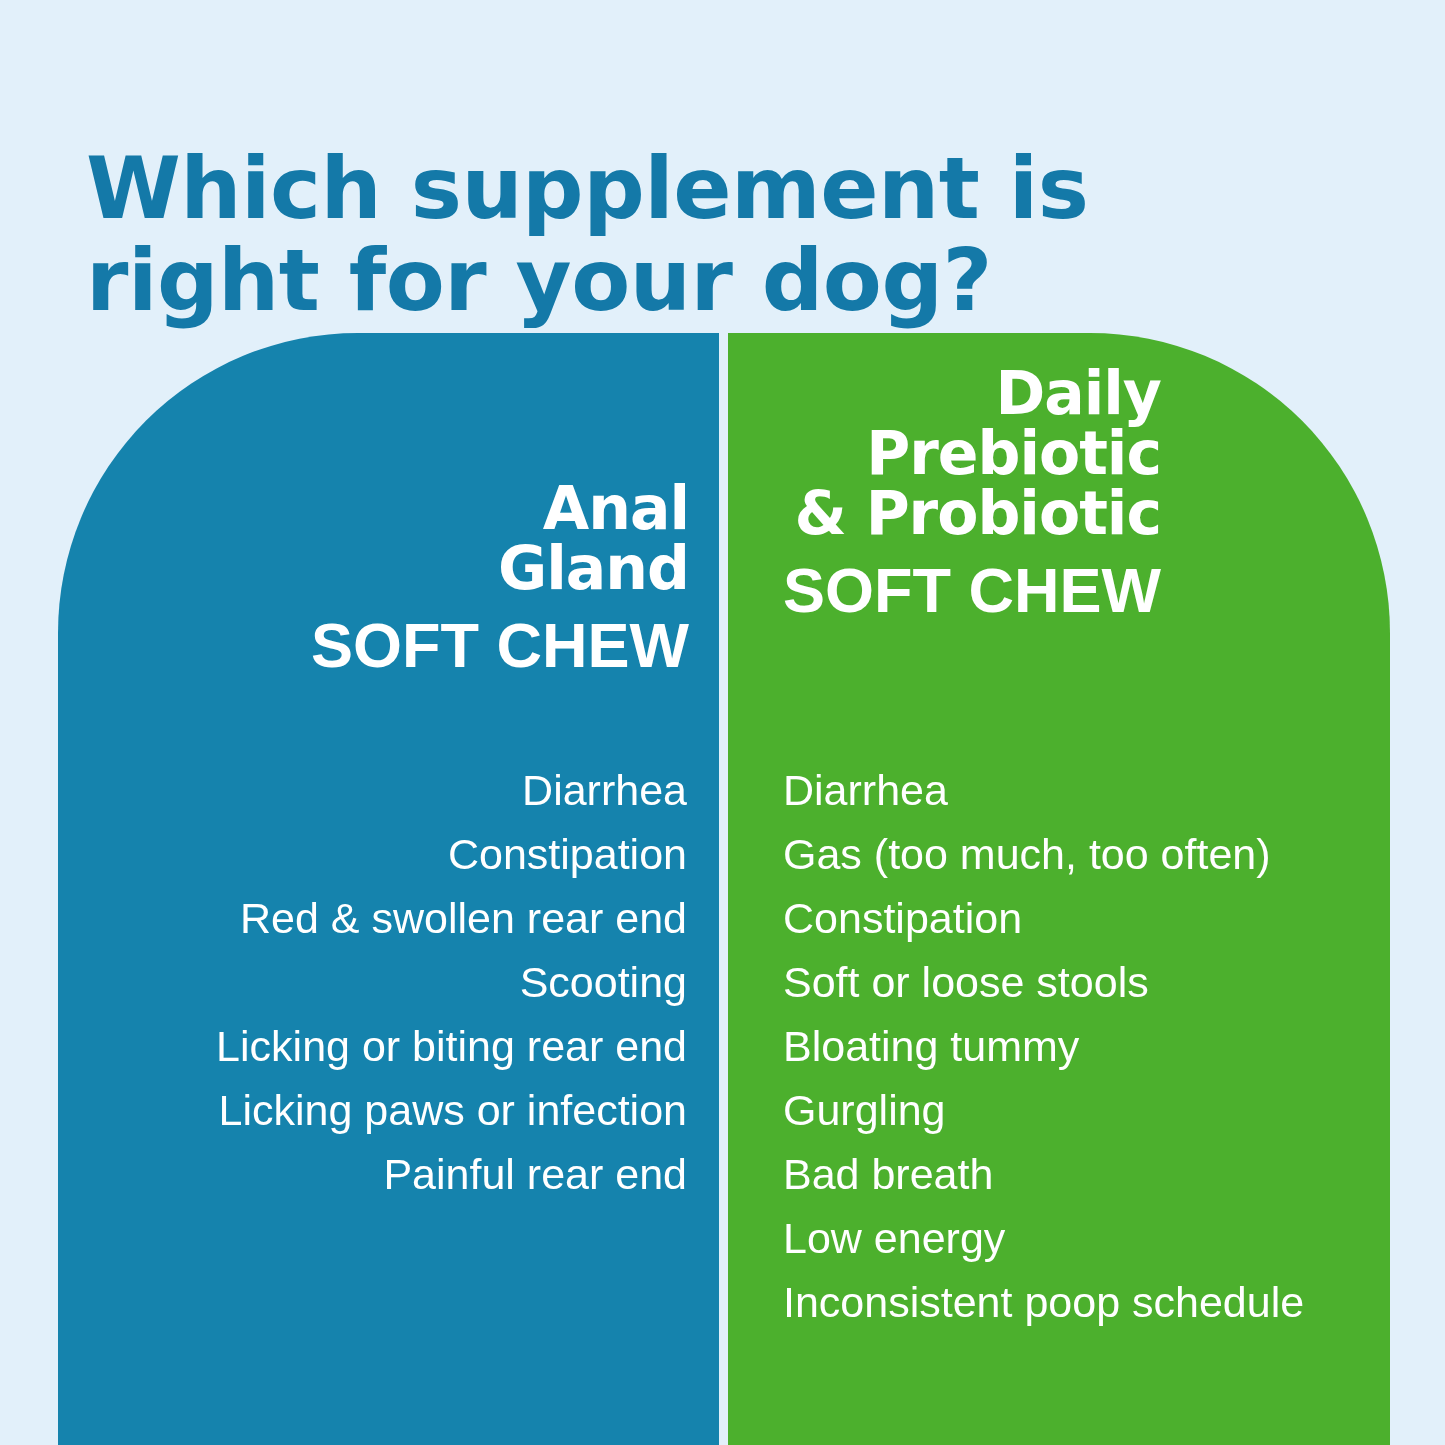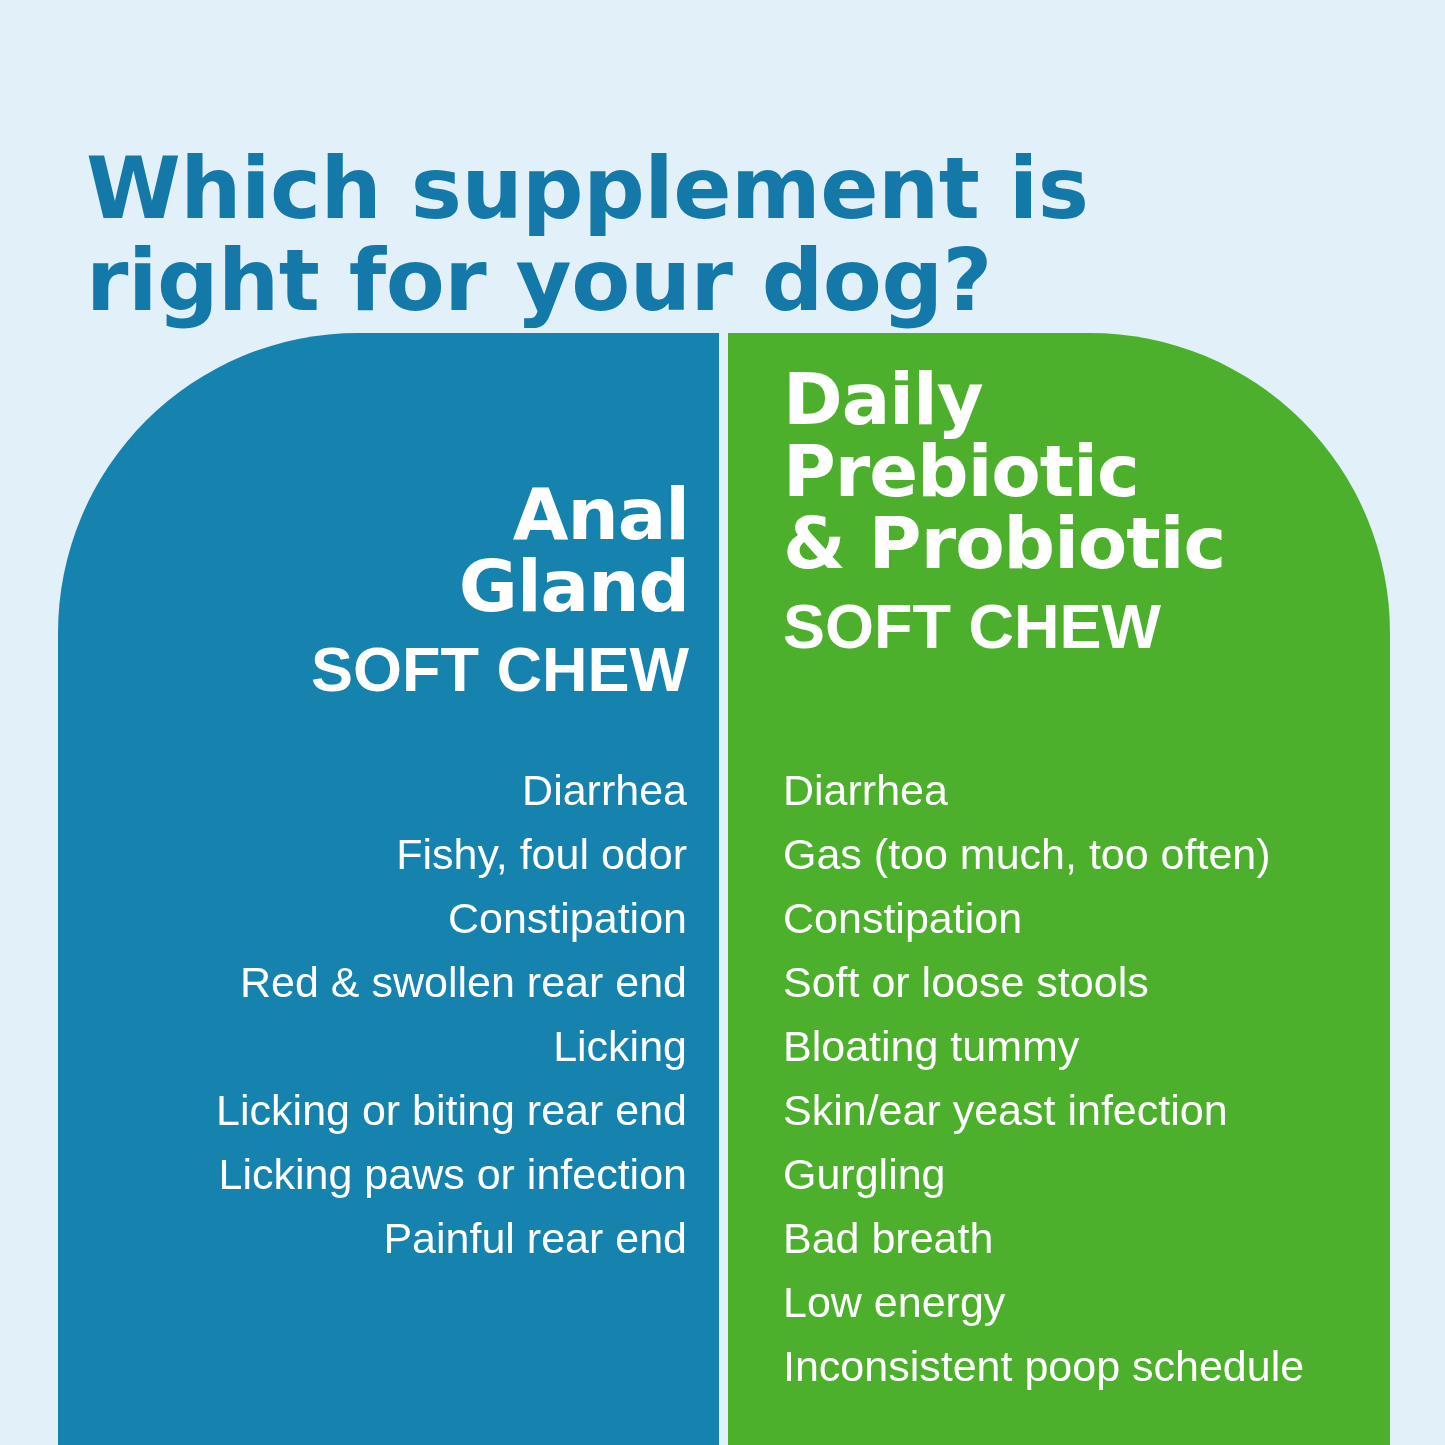"Daily" .head-title { font-size: 72px -> 60px; text-align: none -> right }
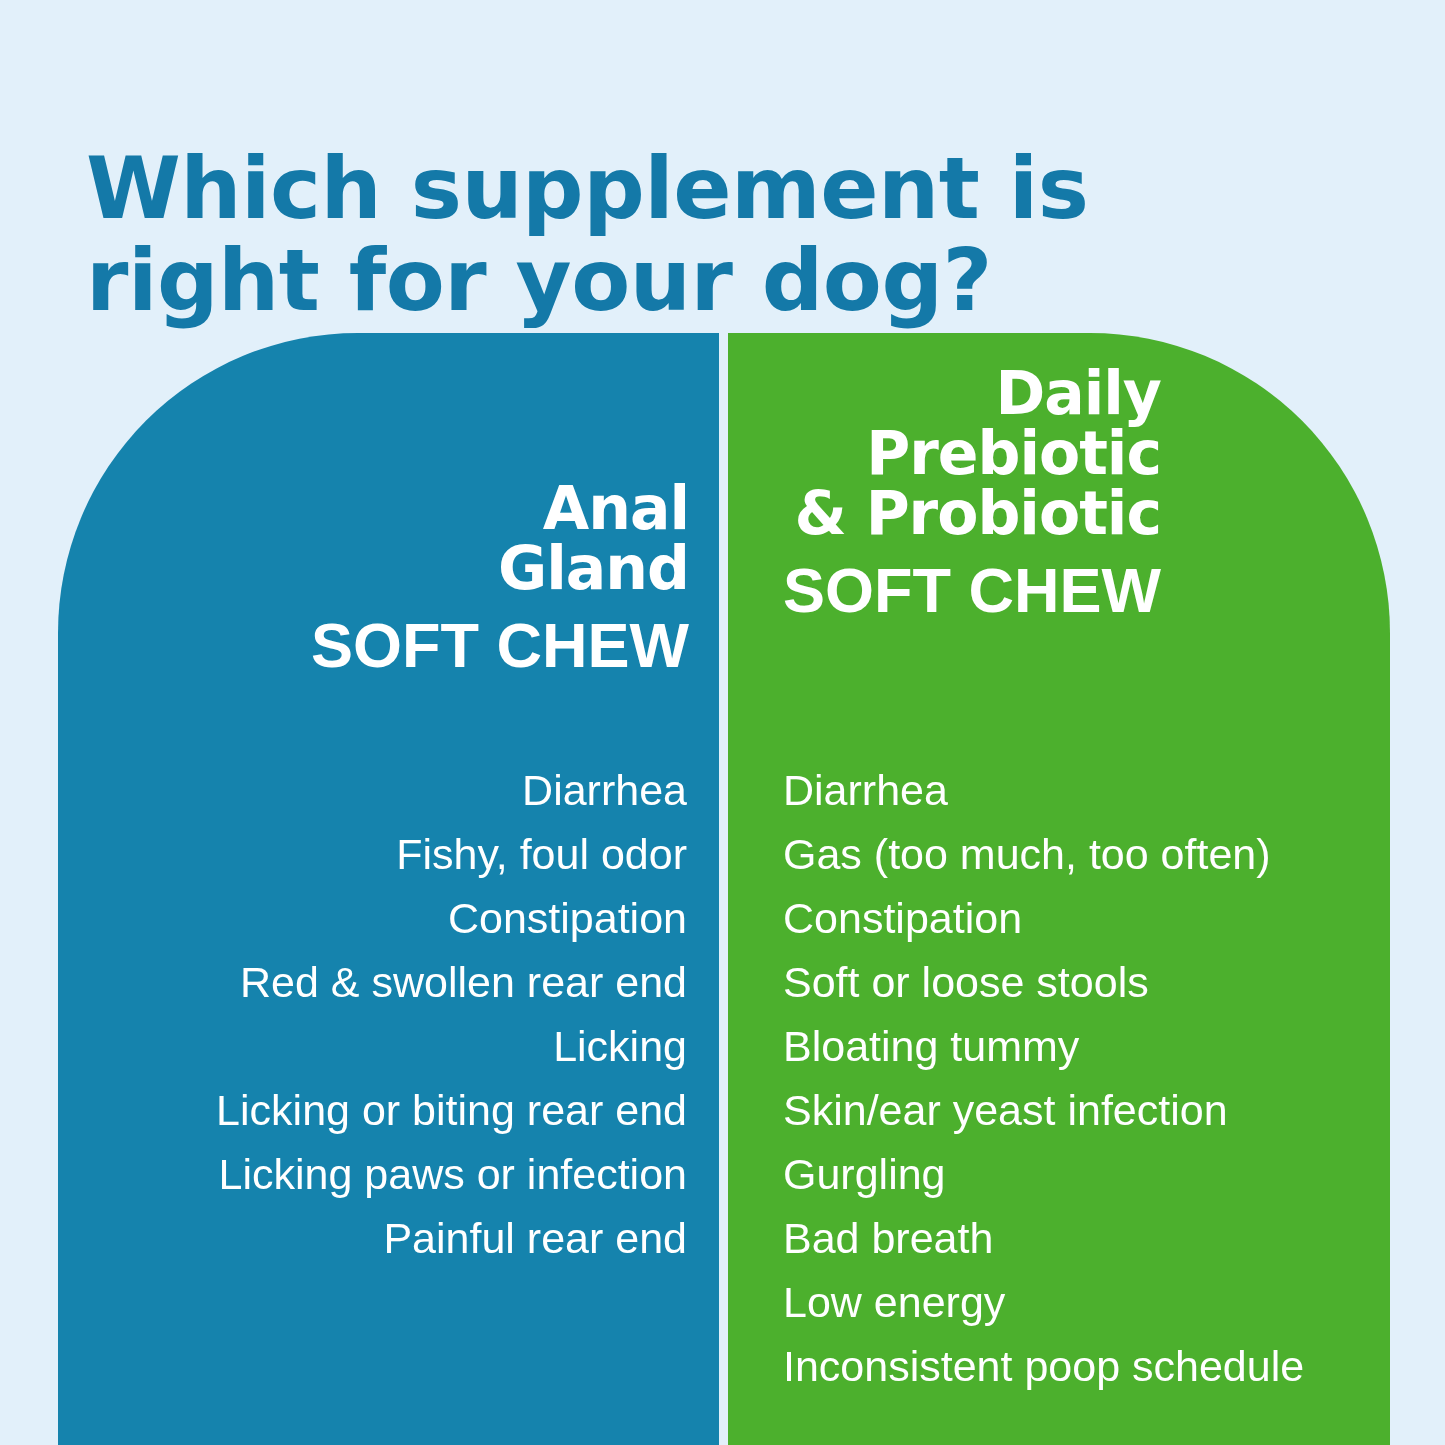"Fishy, foul odor" li { html: <li>Fishy, foul odor</li> -> none }
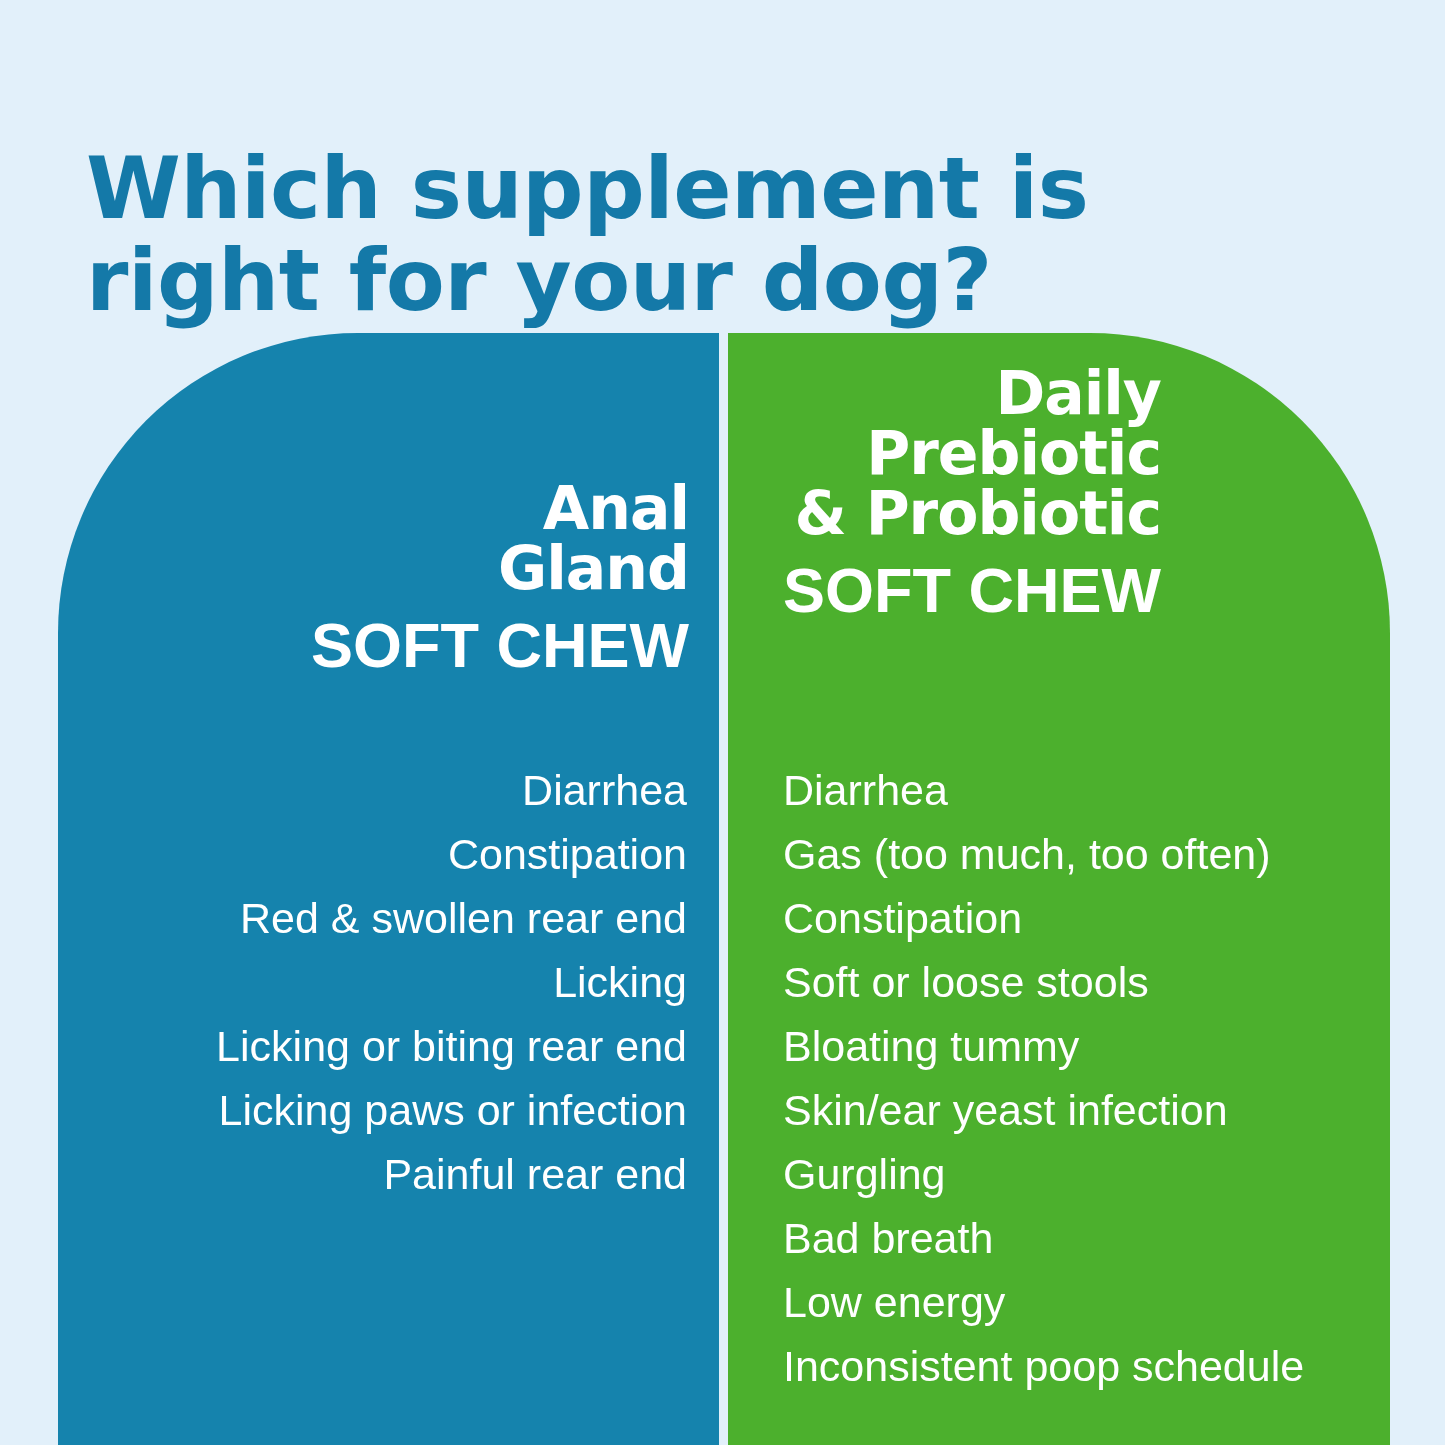"Licking" li { text: Licking -> Scooting }
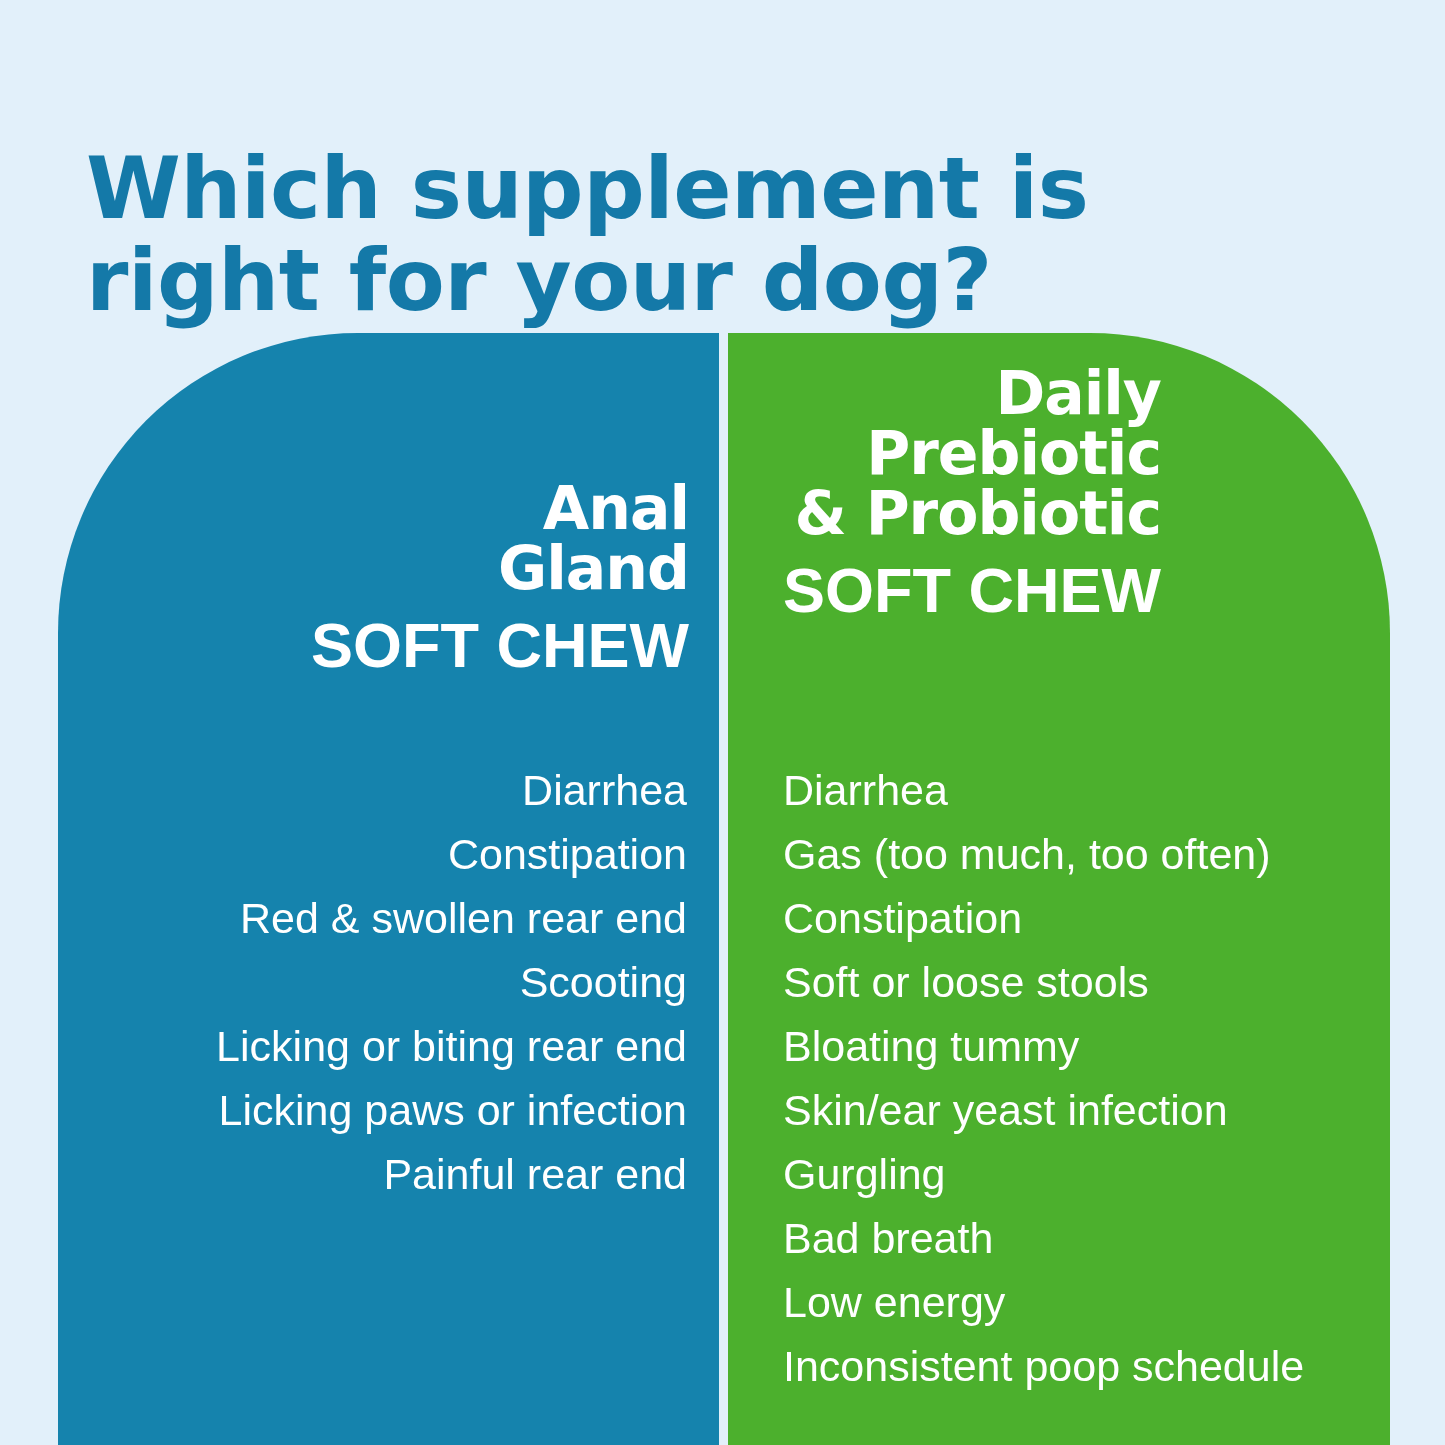"Skin/ear yeast infection" li { html: <li>Skin/ear yeast infection</li> -> none }
